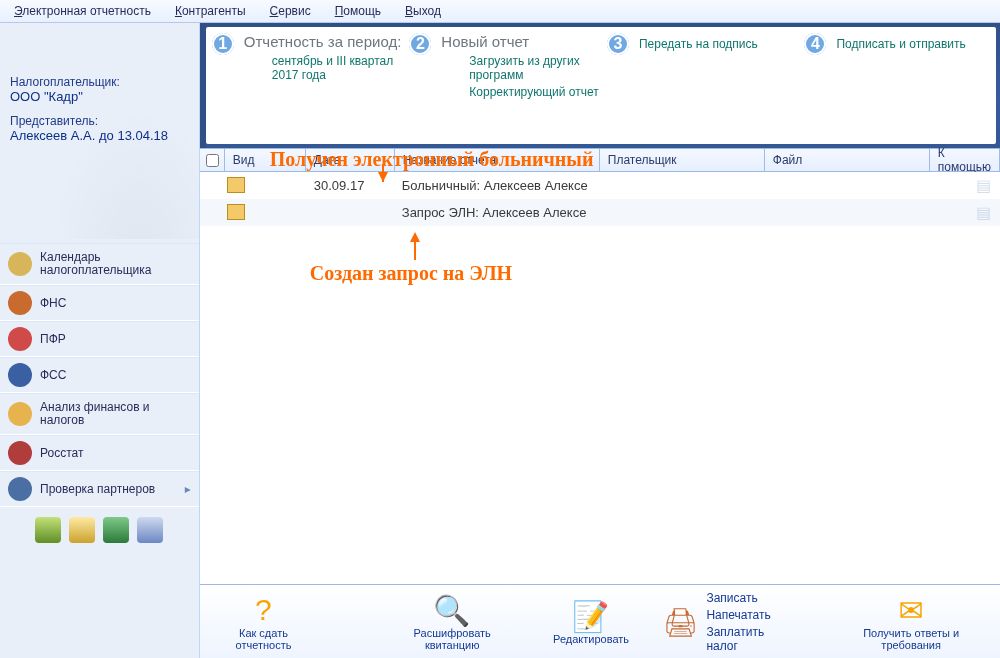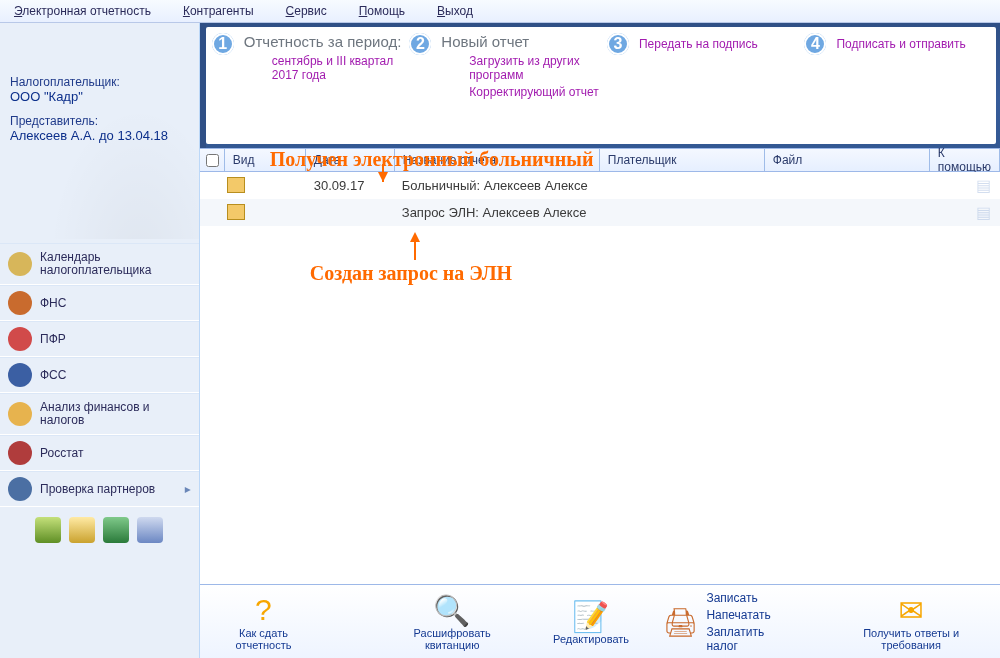"Электронная отчетность" .menubar { gap: 16px -> 8px }
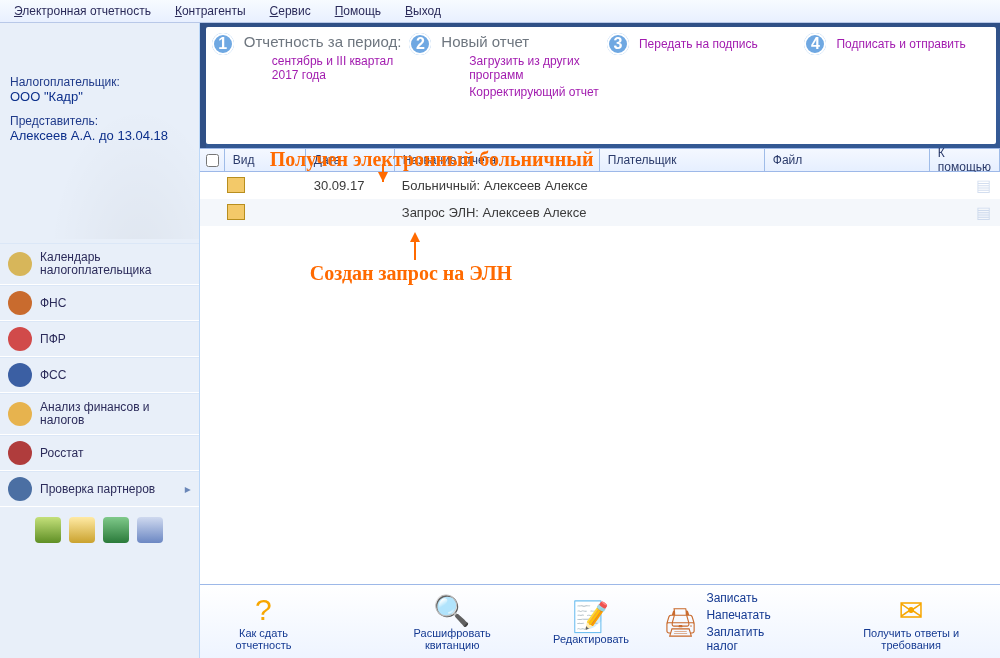"Передать на подпись" .step .links a { color: #a21caf -> #0f766e }
